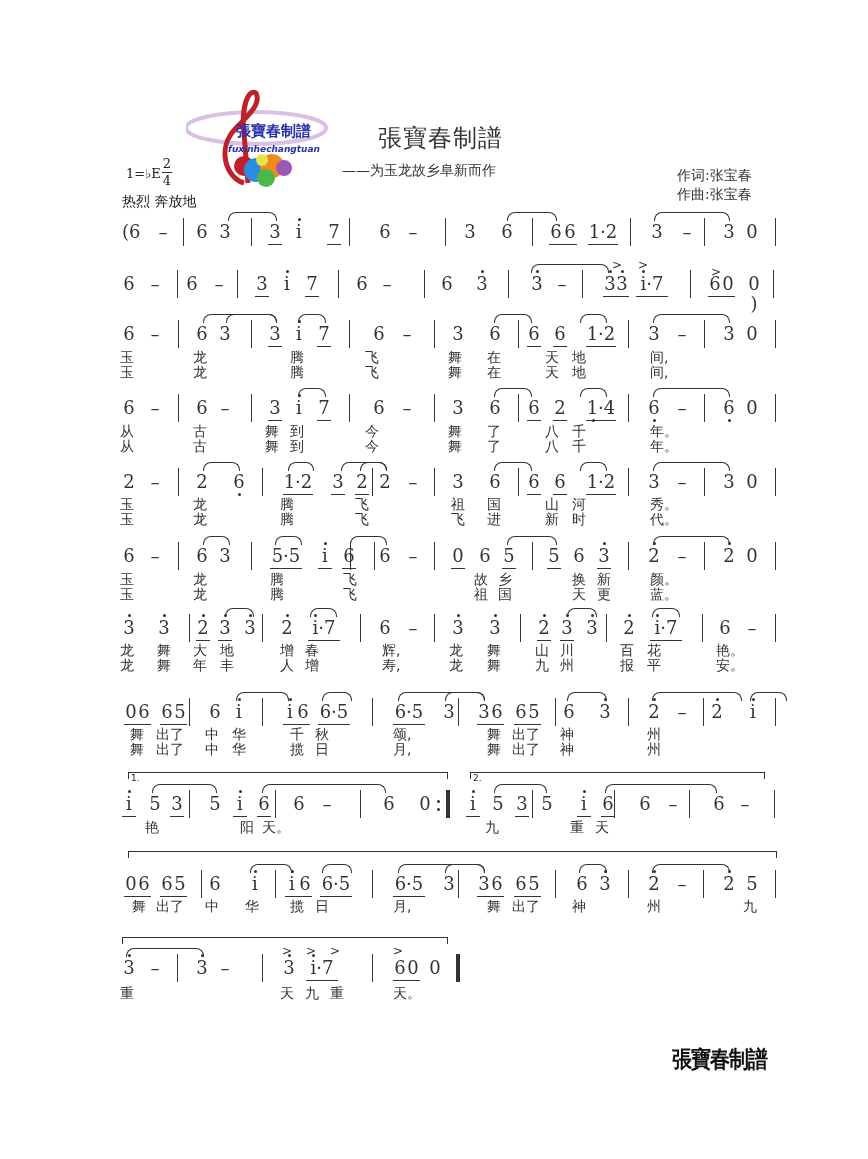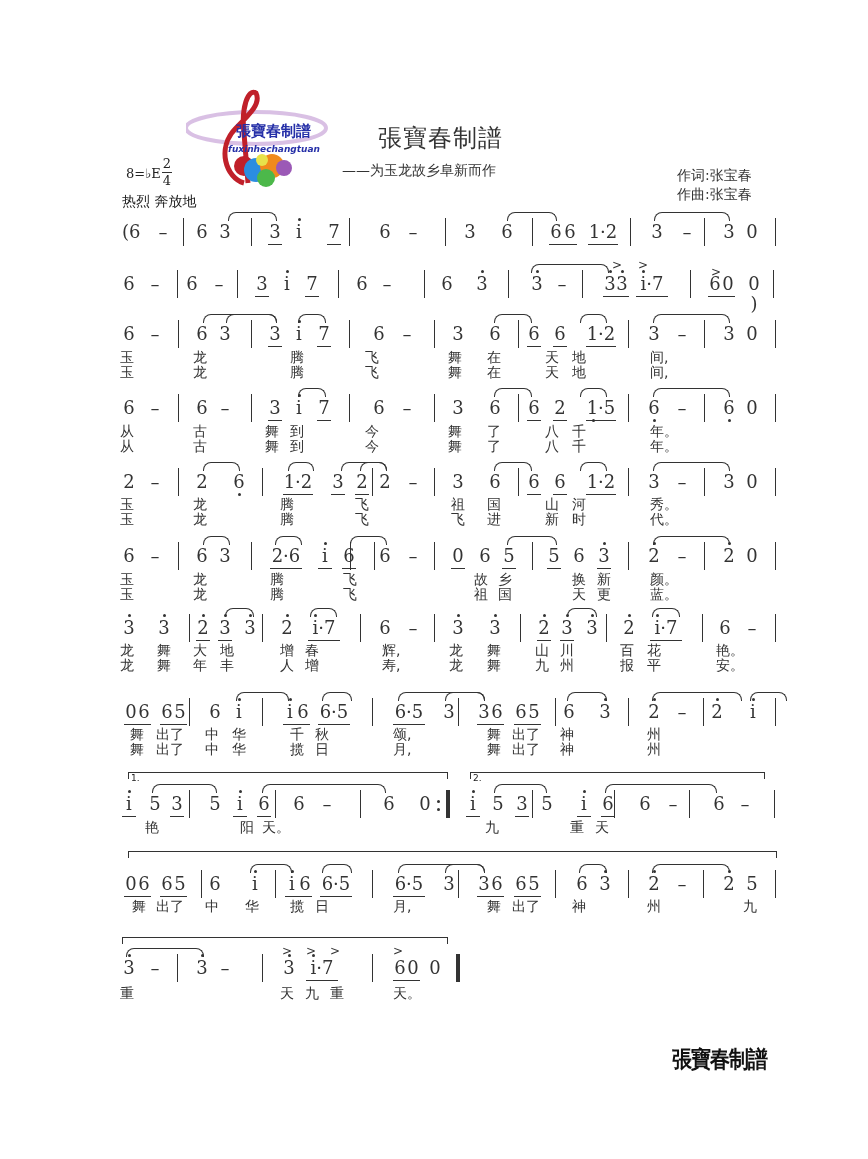"8=♭E" div.abs { text: 8 -> 1 }
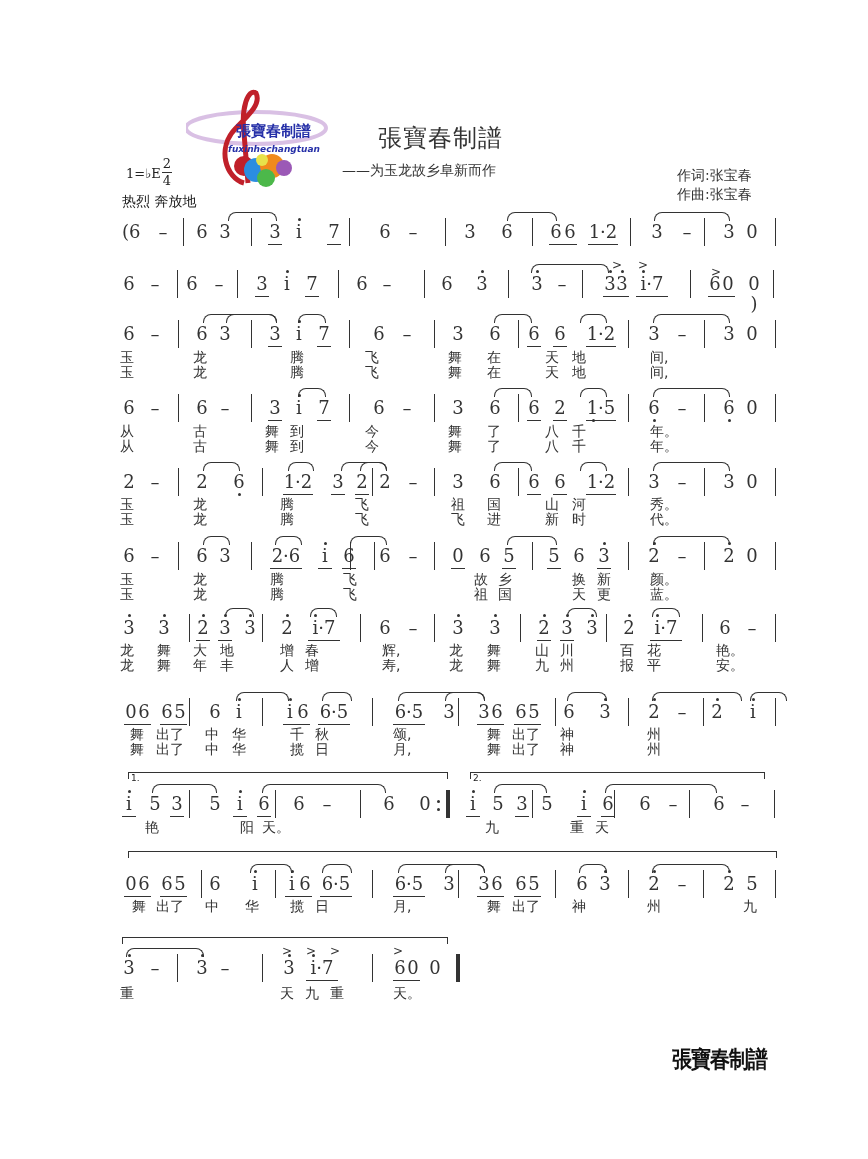"1·5" div.note { text: 5 -> 4 }
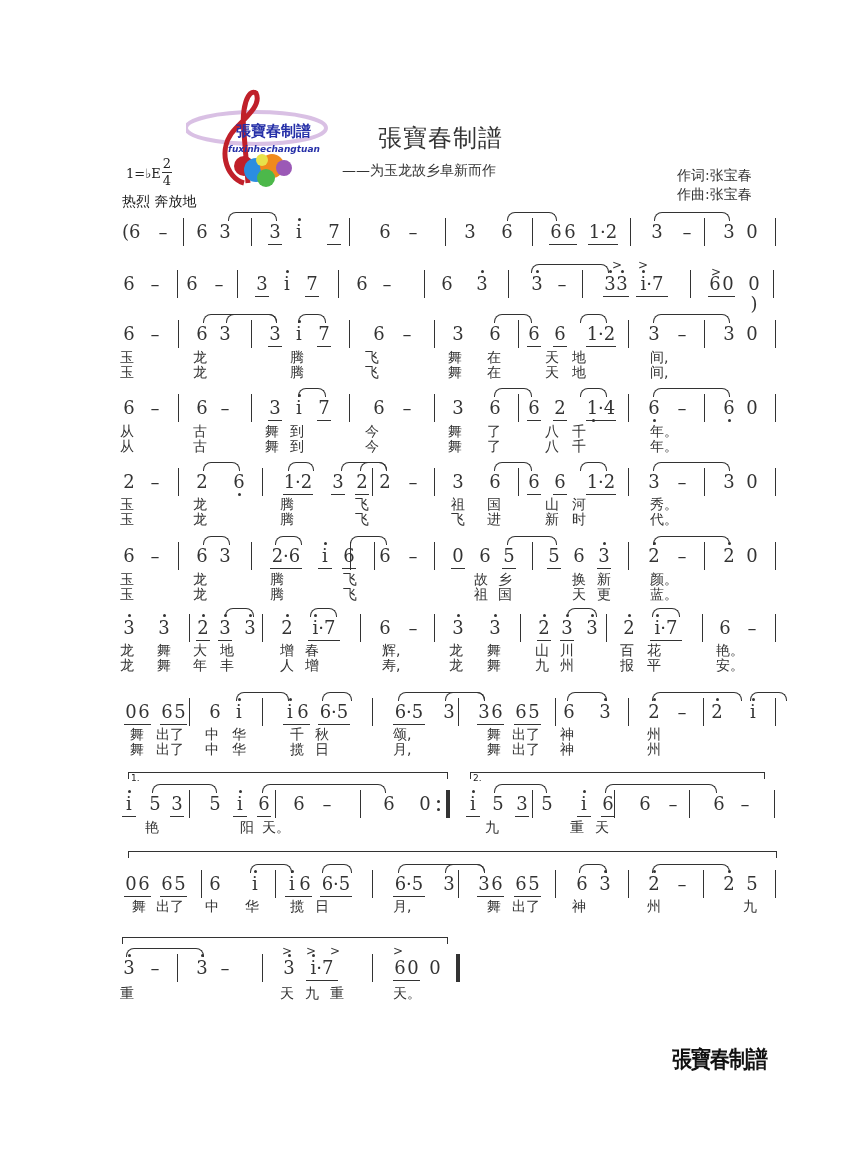"2·6" div.note { text: 2·6 -> 5·5 }
